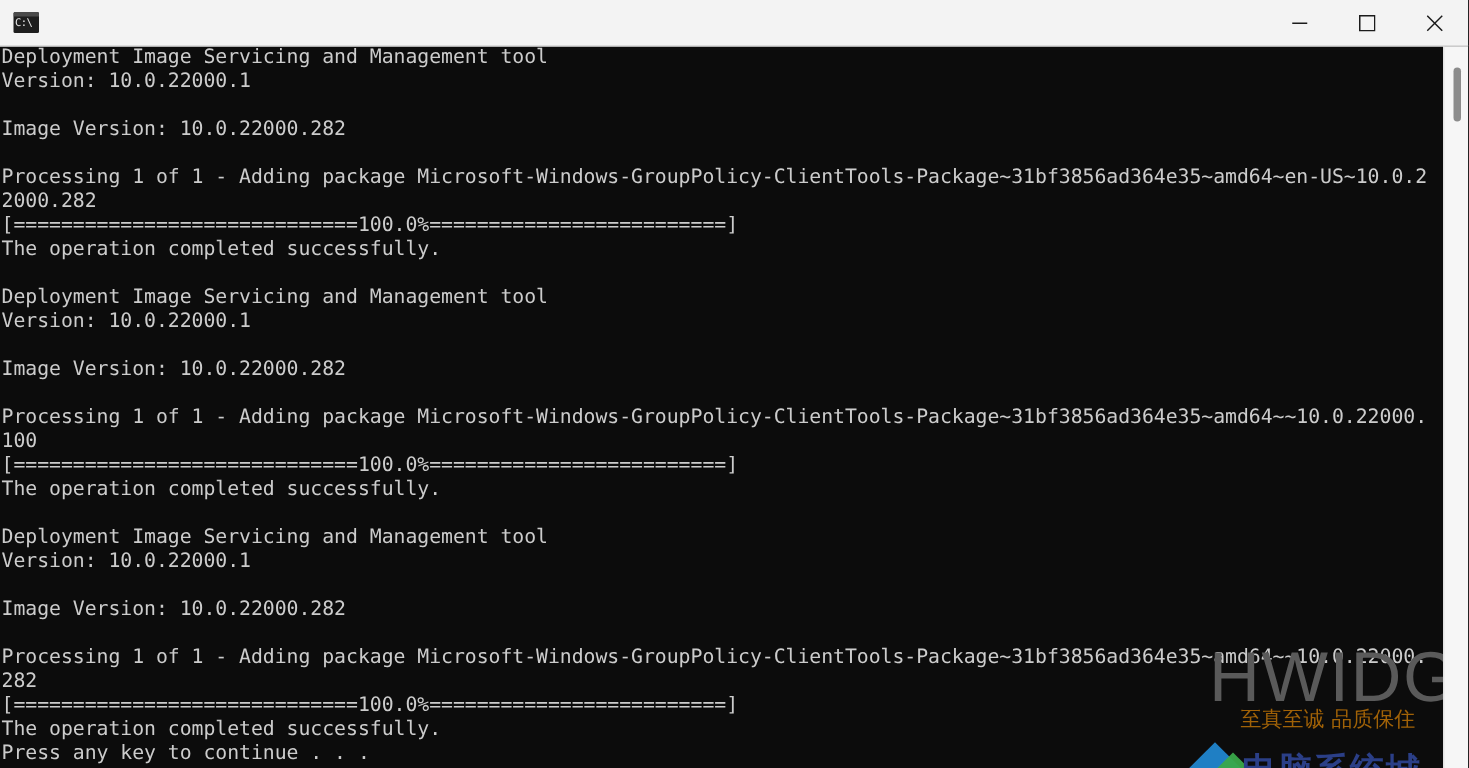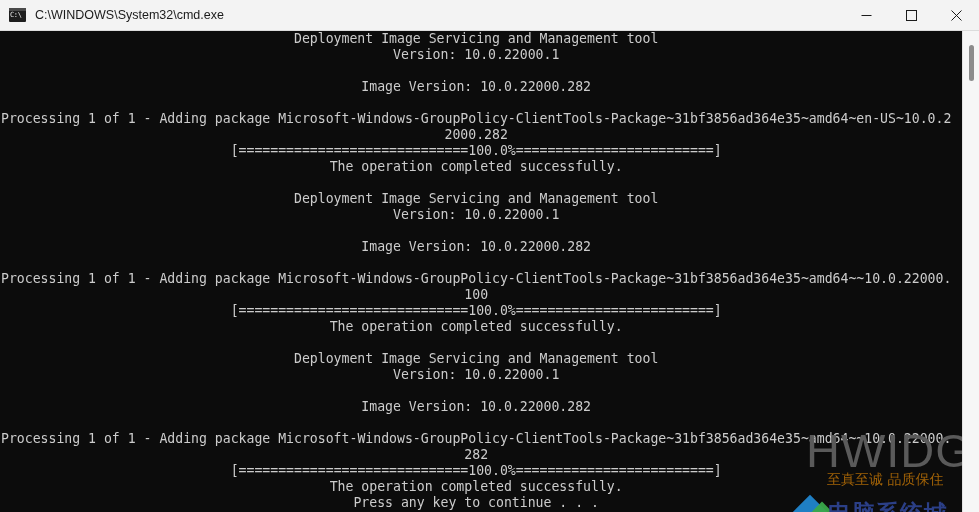"C:\WINDOWS\System32\cmd.exe" span.title-text { html: <span>C:\WINDOWS\System32\cmd.exe</span> -> none }
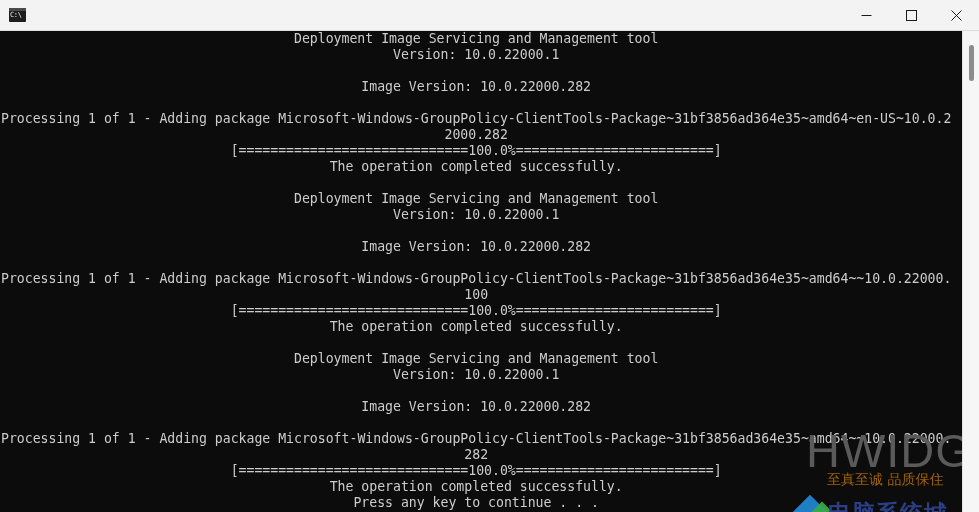"Deployment Image Servicing and" .console-text { text-align: center -> none }
